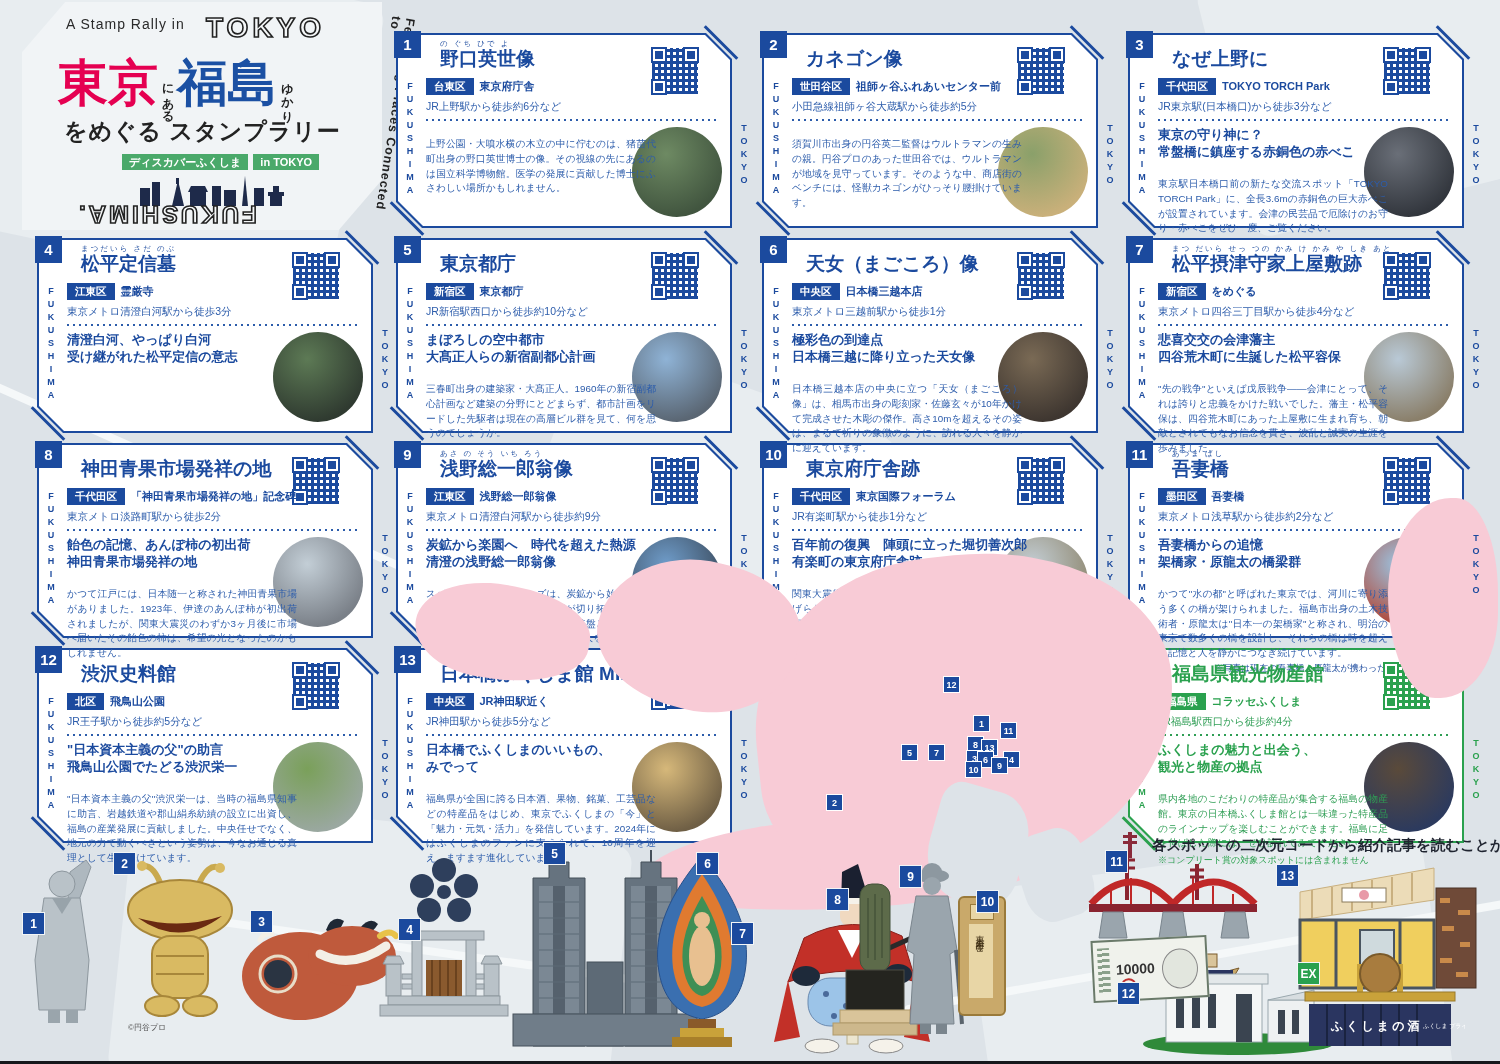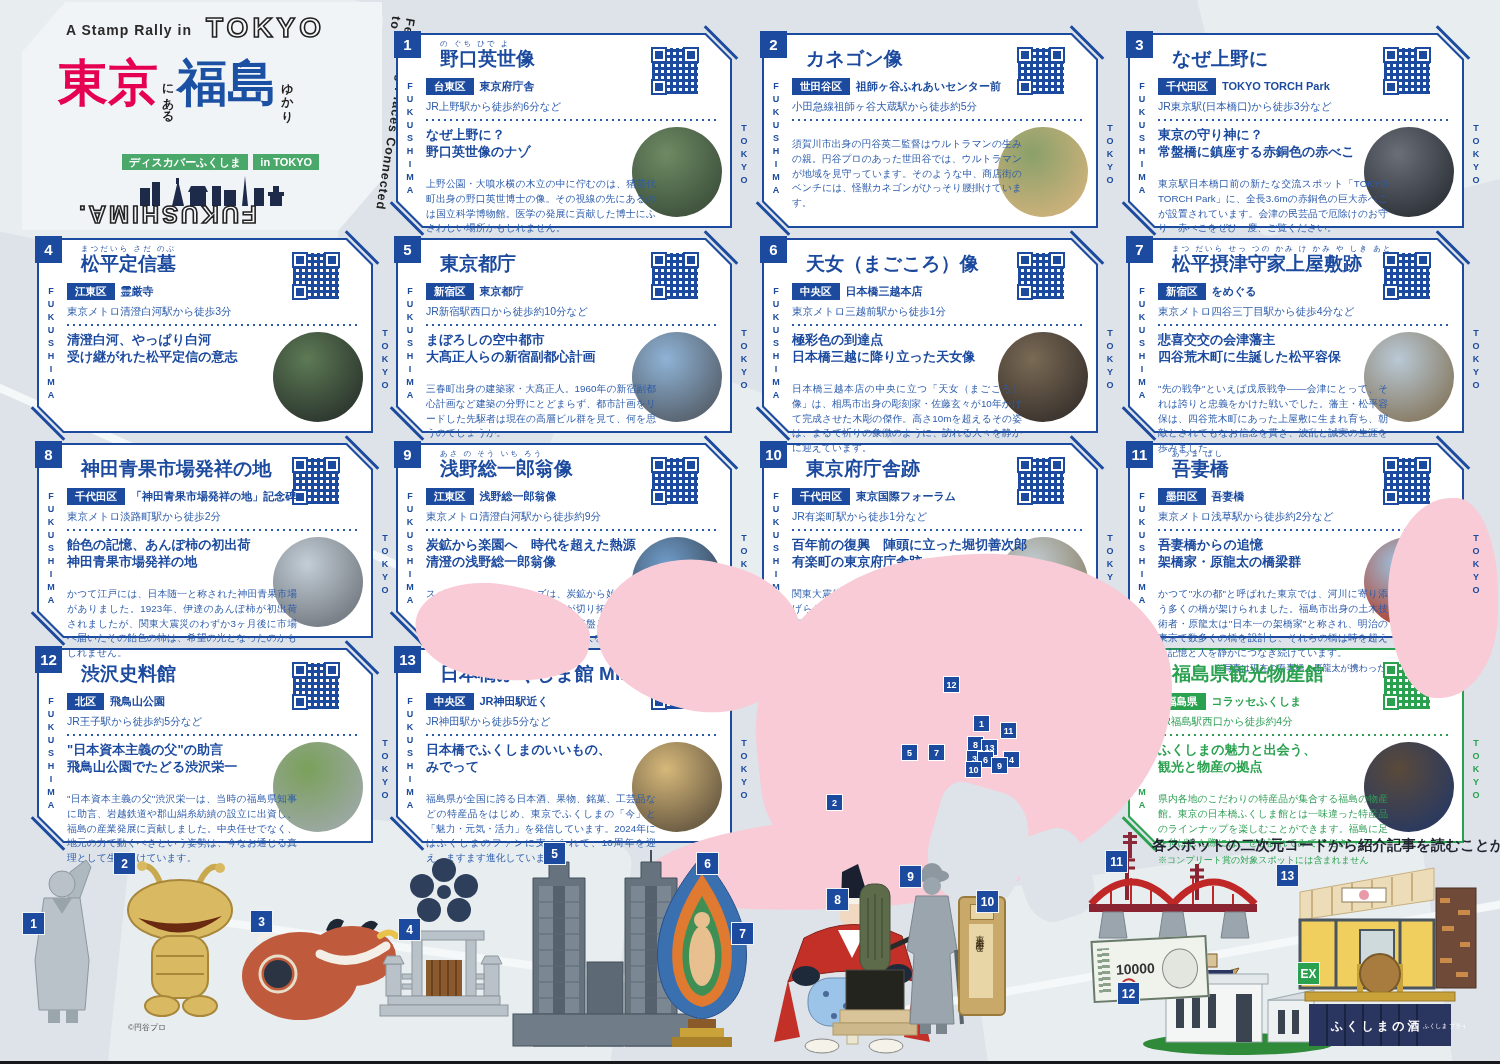"A Stamp Rally in" .h-tagline { font-weight: bold -> normal; top: 22px -> 16px }
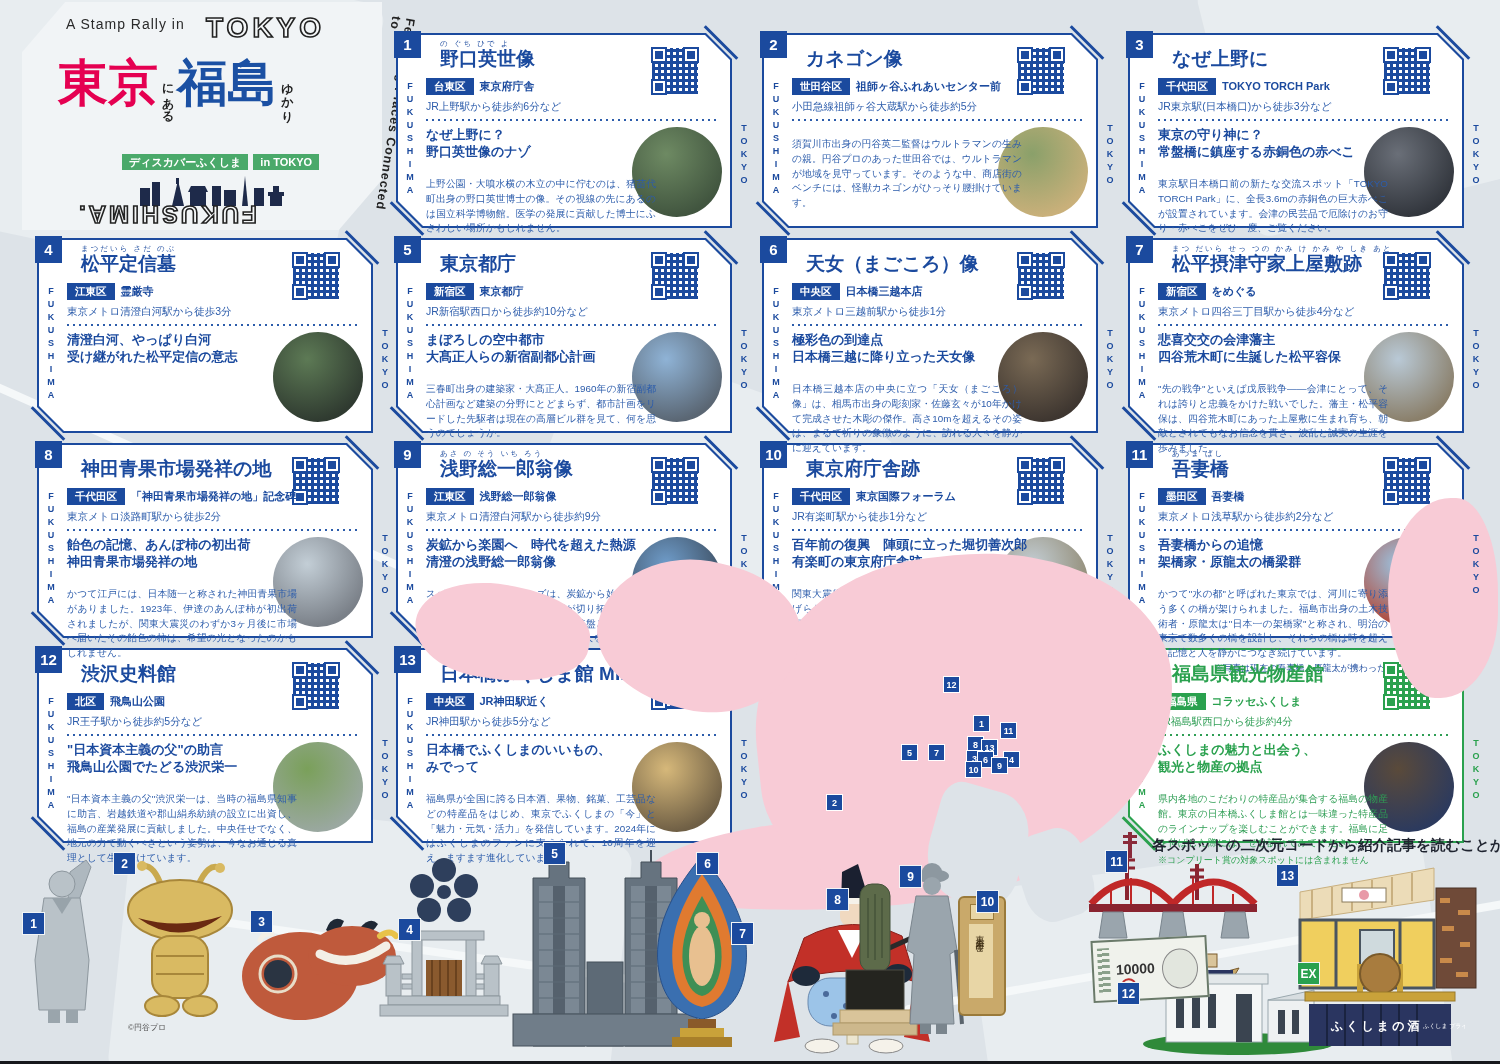"をめぐる スタンプラリー" div.h-sub { html: none -> <div>をめぐる スタンプラリー</div> }
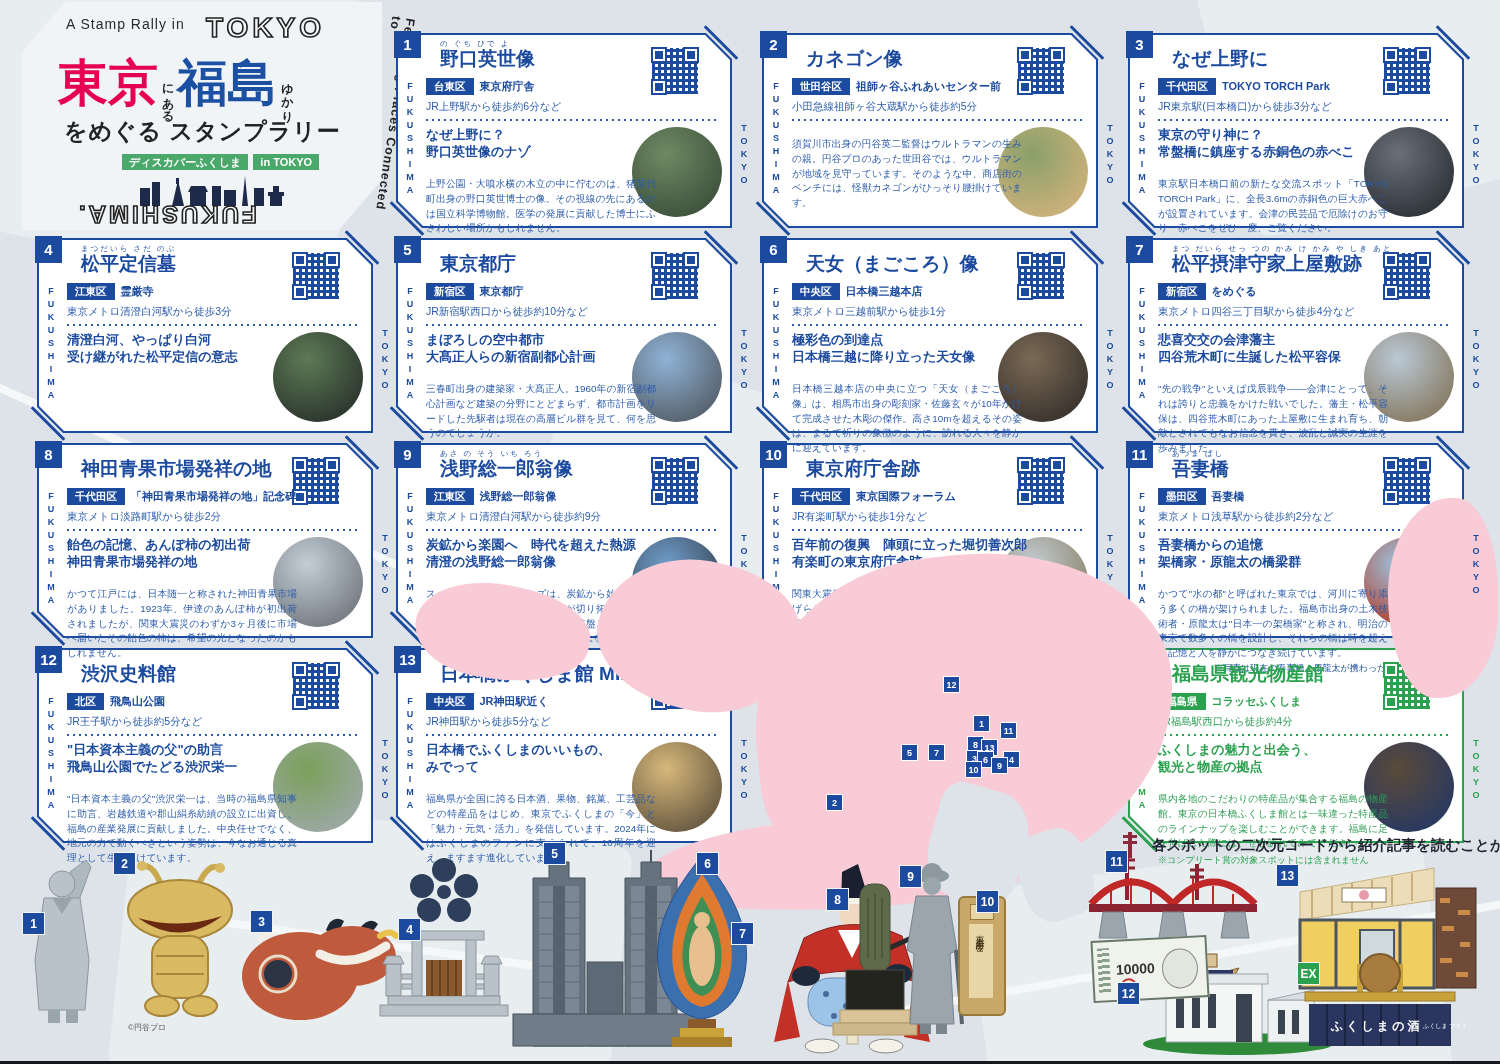"なぜ上野に？" div.heading { html: <div><span>なぜ上野に？</span><br><span>野口英世像のナゾ</span></div> -> none }
